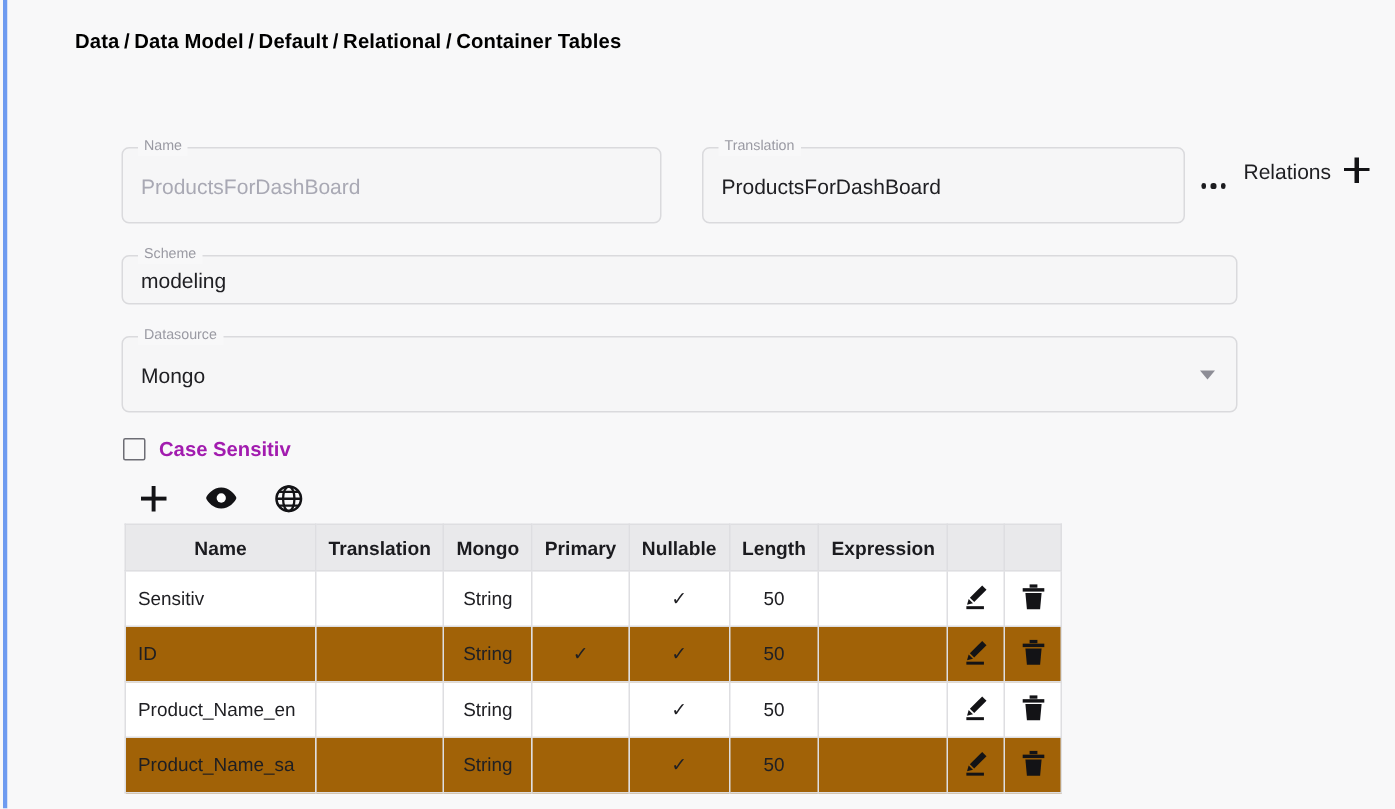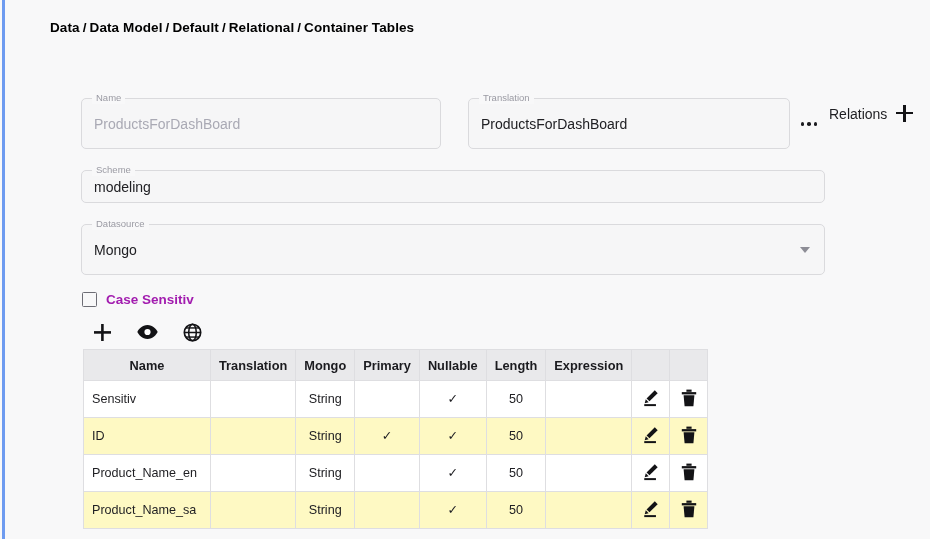"ID" .grid tbody tr.odd td { background: #fef9c3 -> #a16207 }
